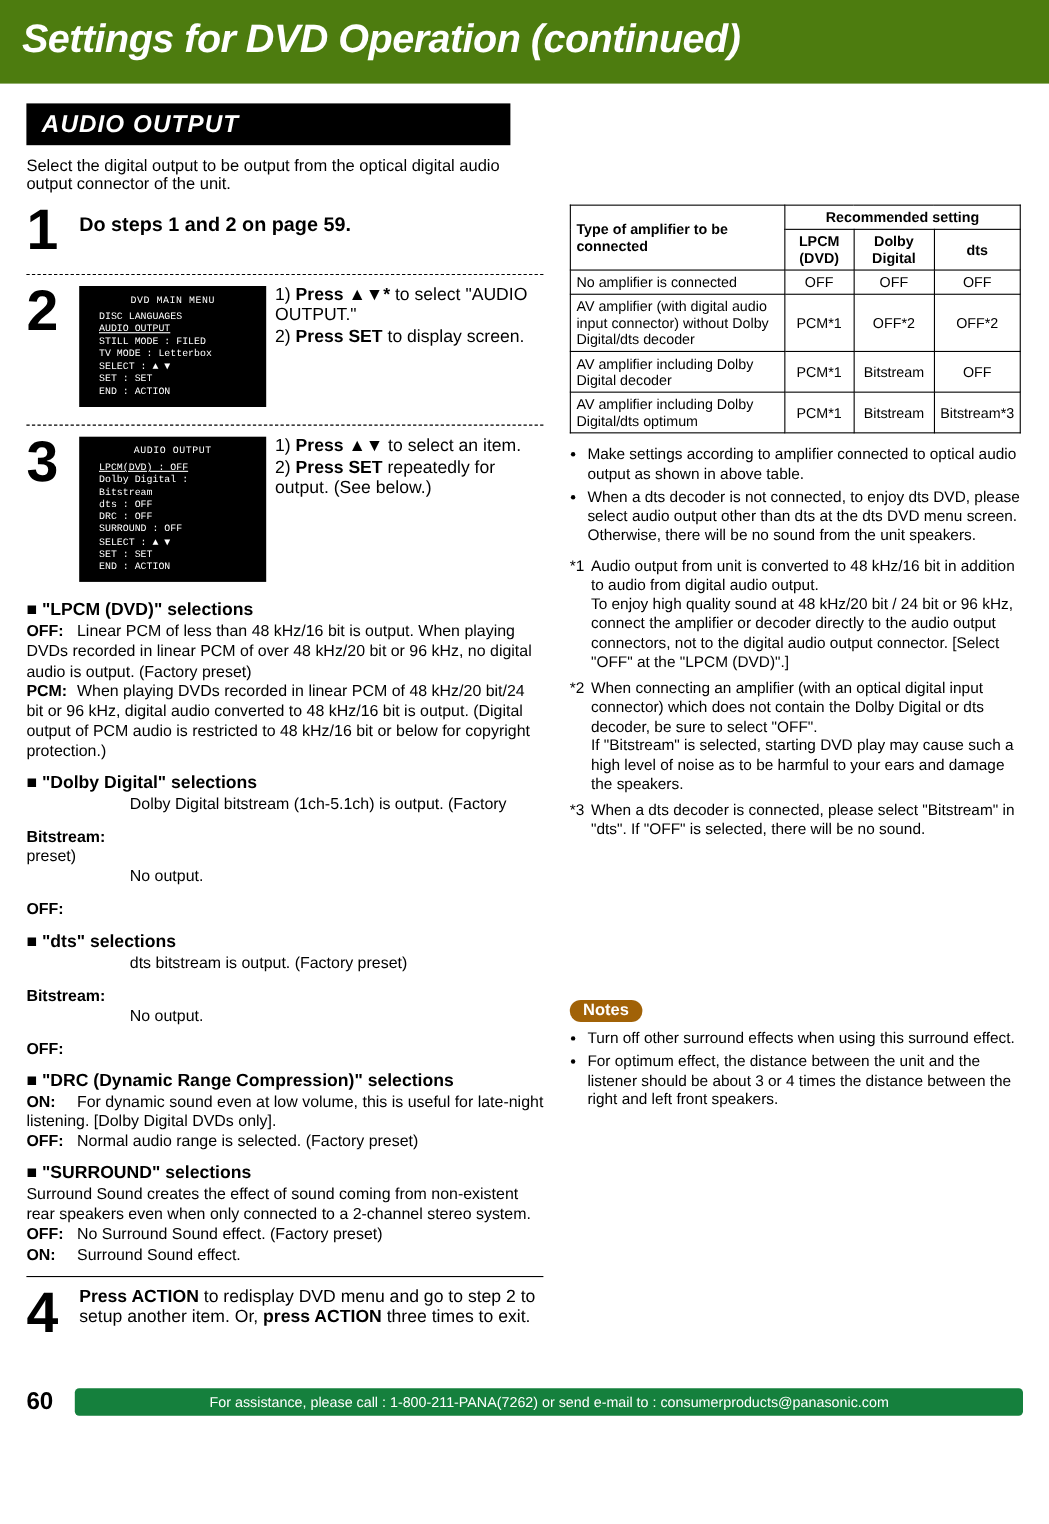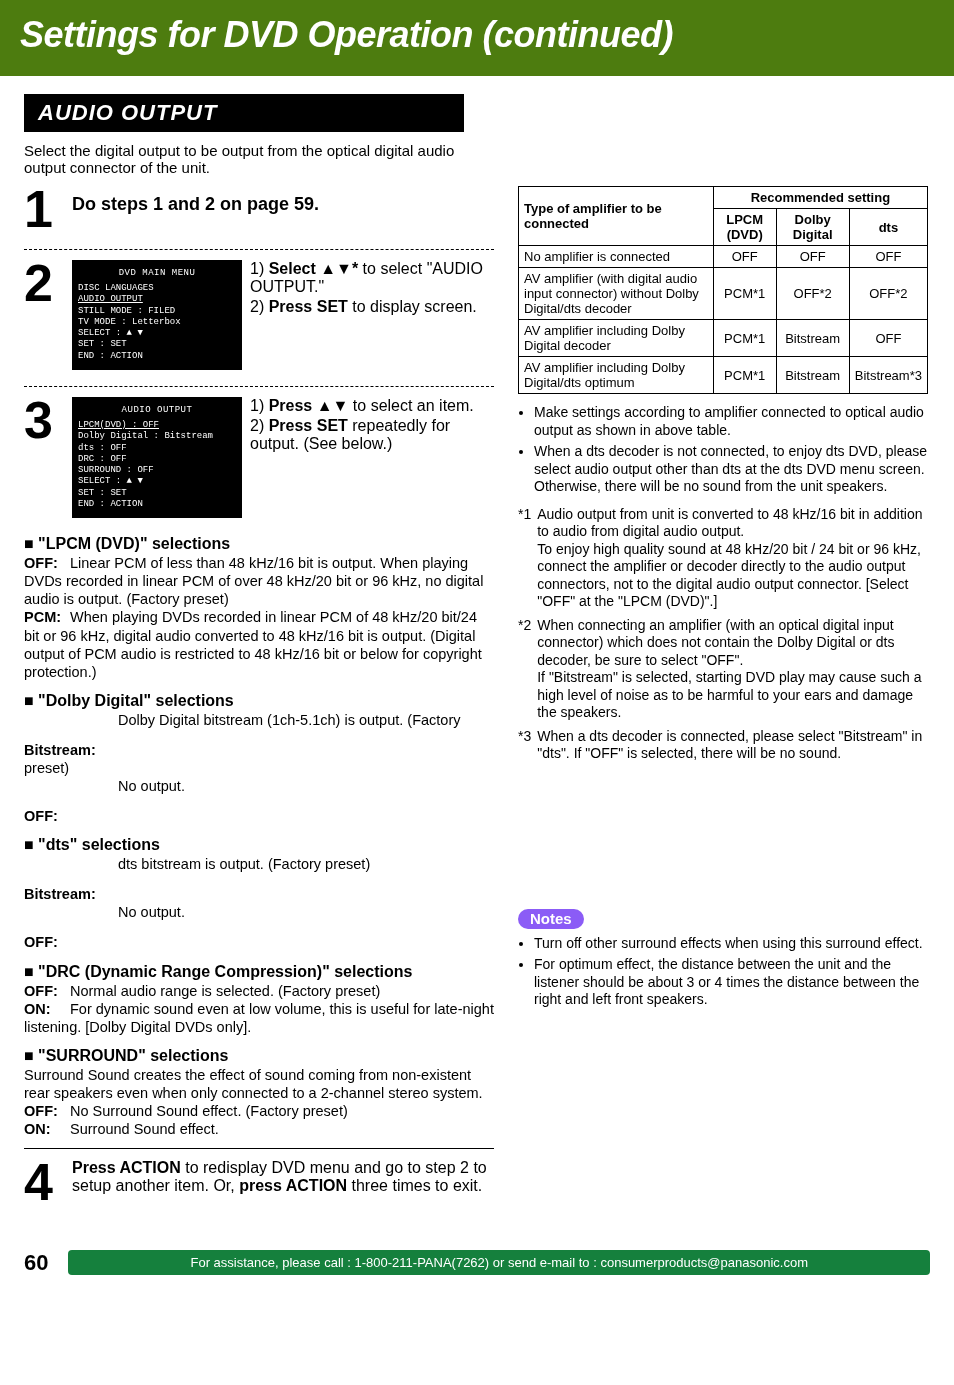"DVD MAIN MENU" .osd { padding: 8px 6px -> 8px 18px }
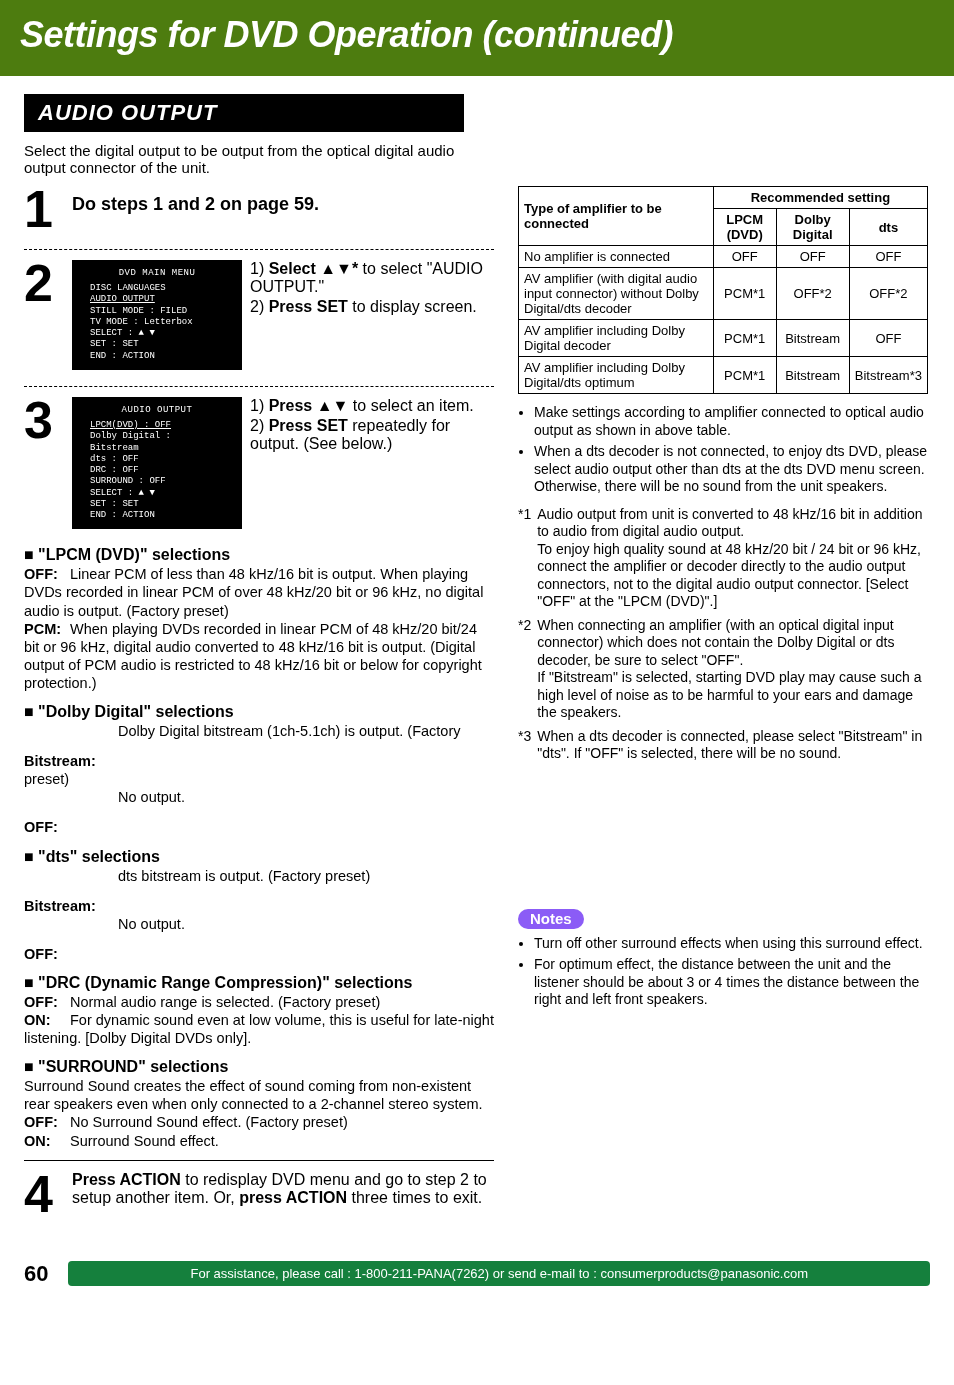"Select ▲▼*" b { text: Select -> Press }
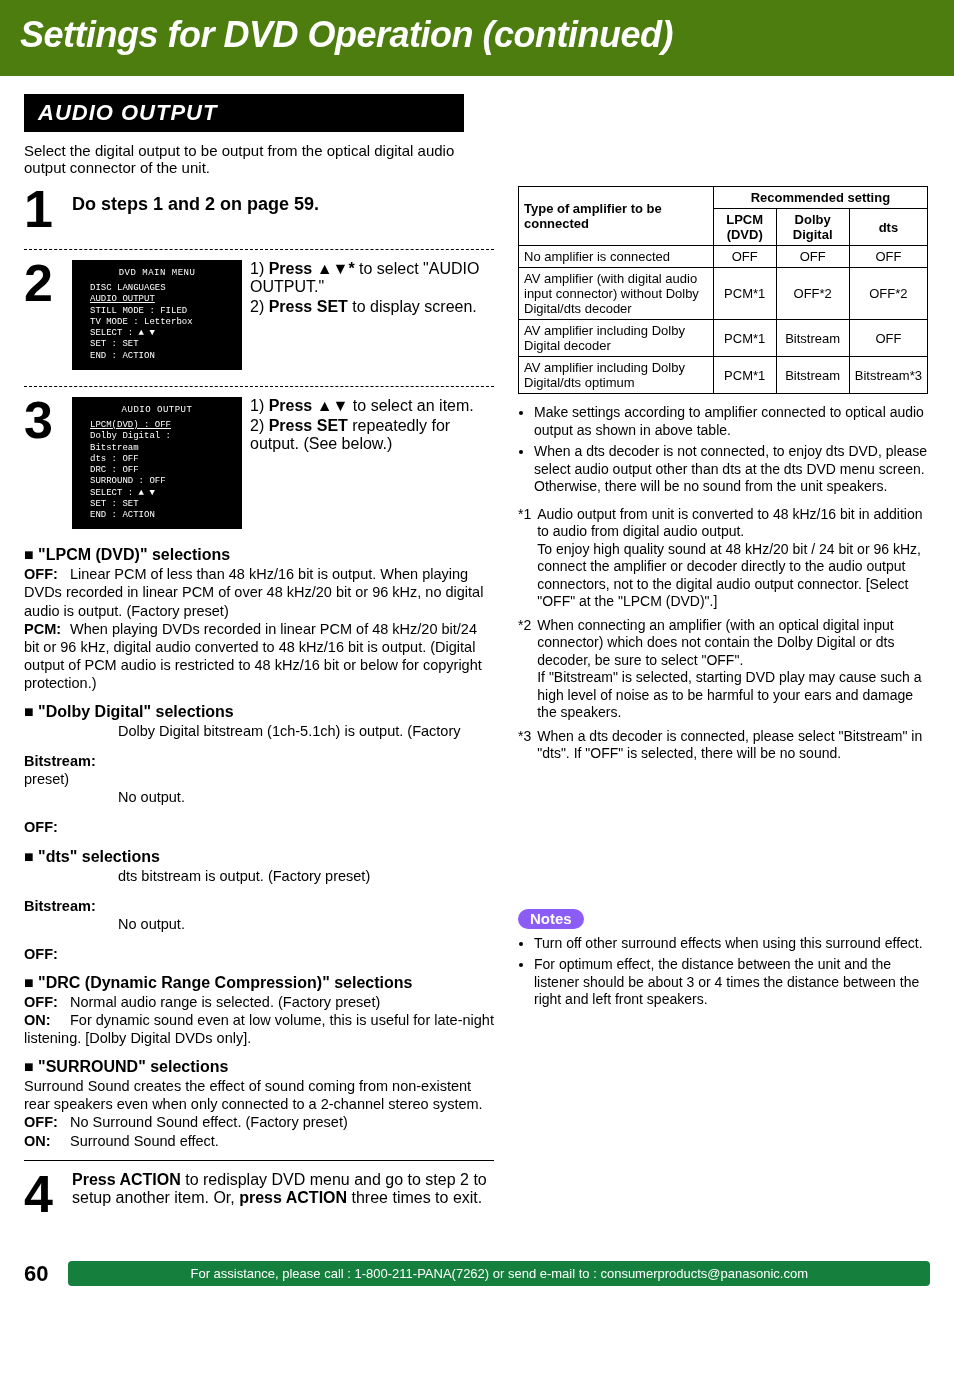"Notes" .notes-badge { background: #8b5cf6 -> #a16207 }
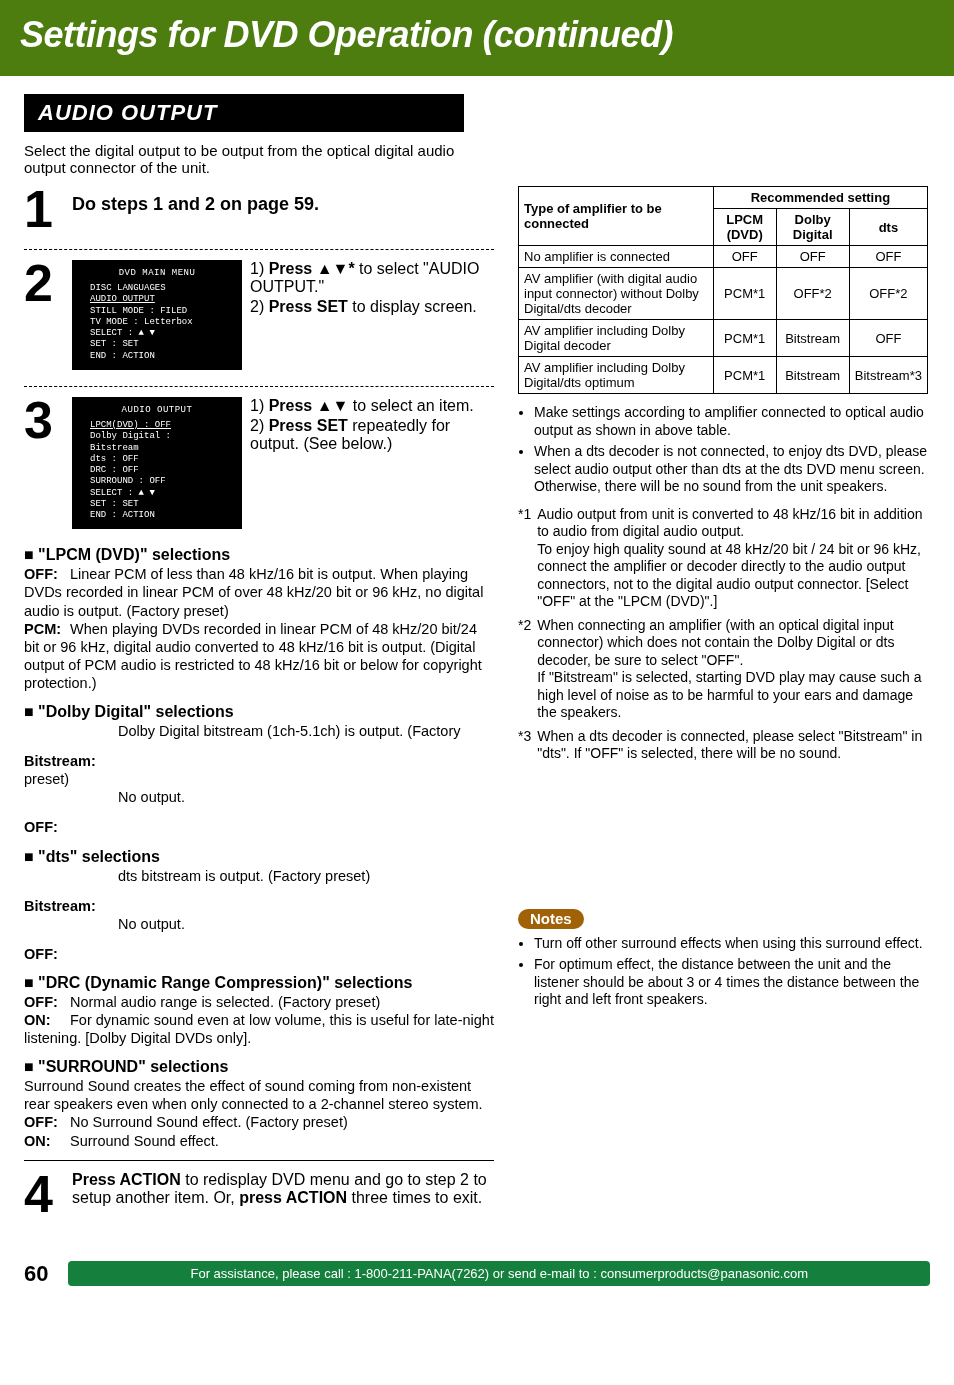"OFF: Normal audio range is" div { order: before "ON: For dynamic sound even" -> after "ON: For dynamic sound even" }
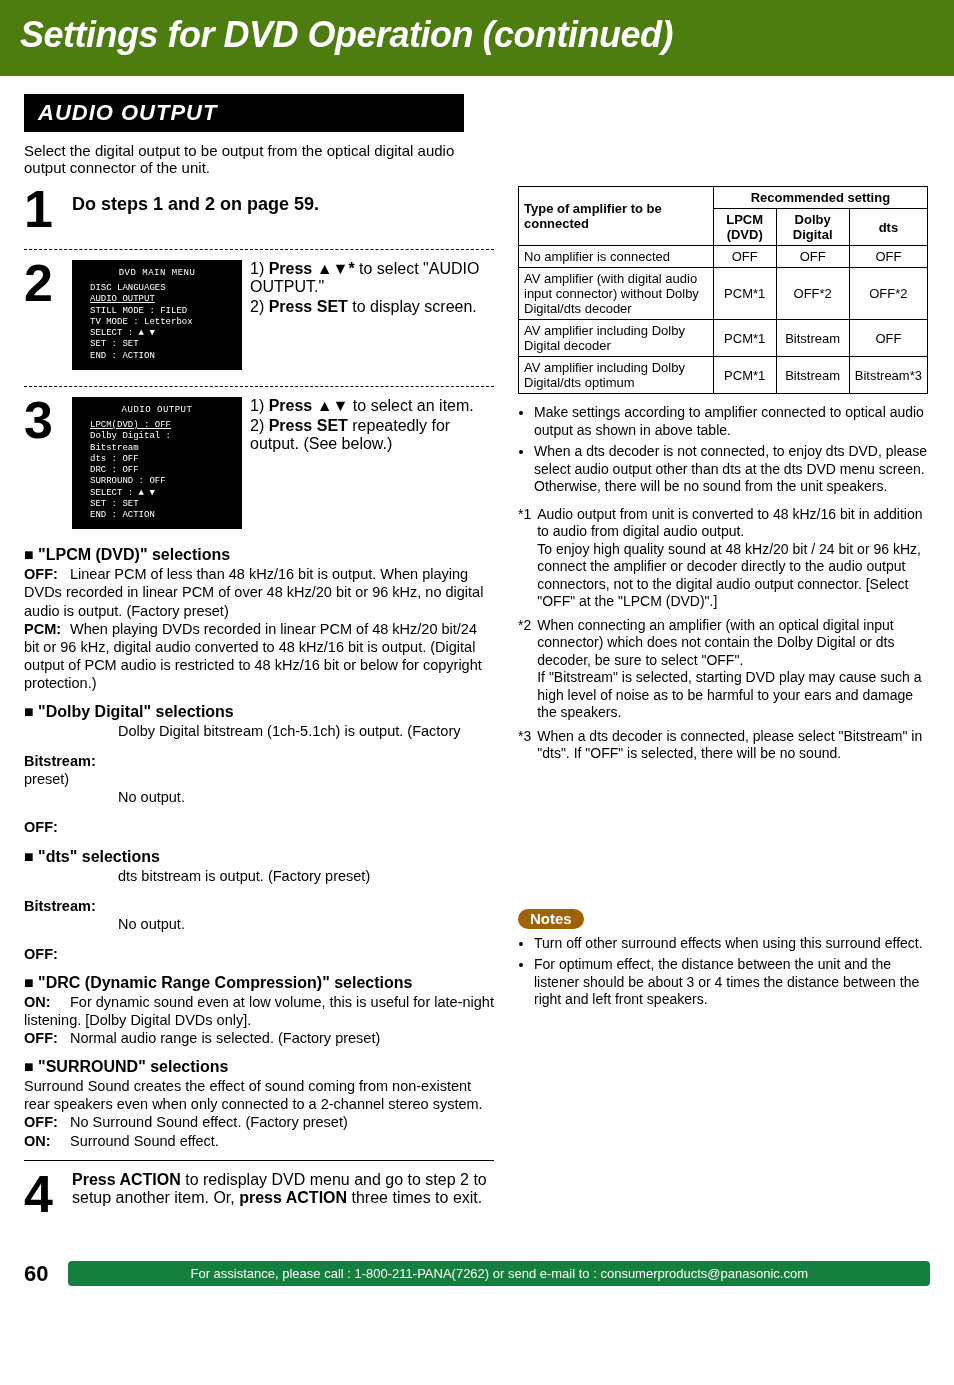"60" .footer { align-items: flex-start -> flex-end }
